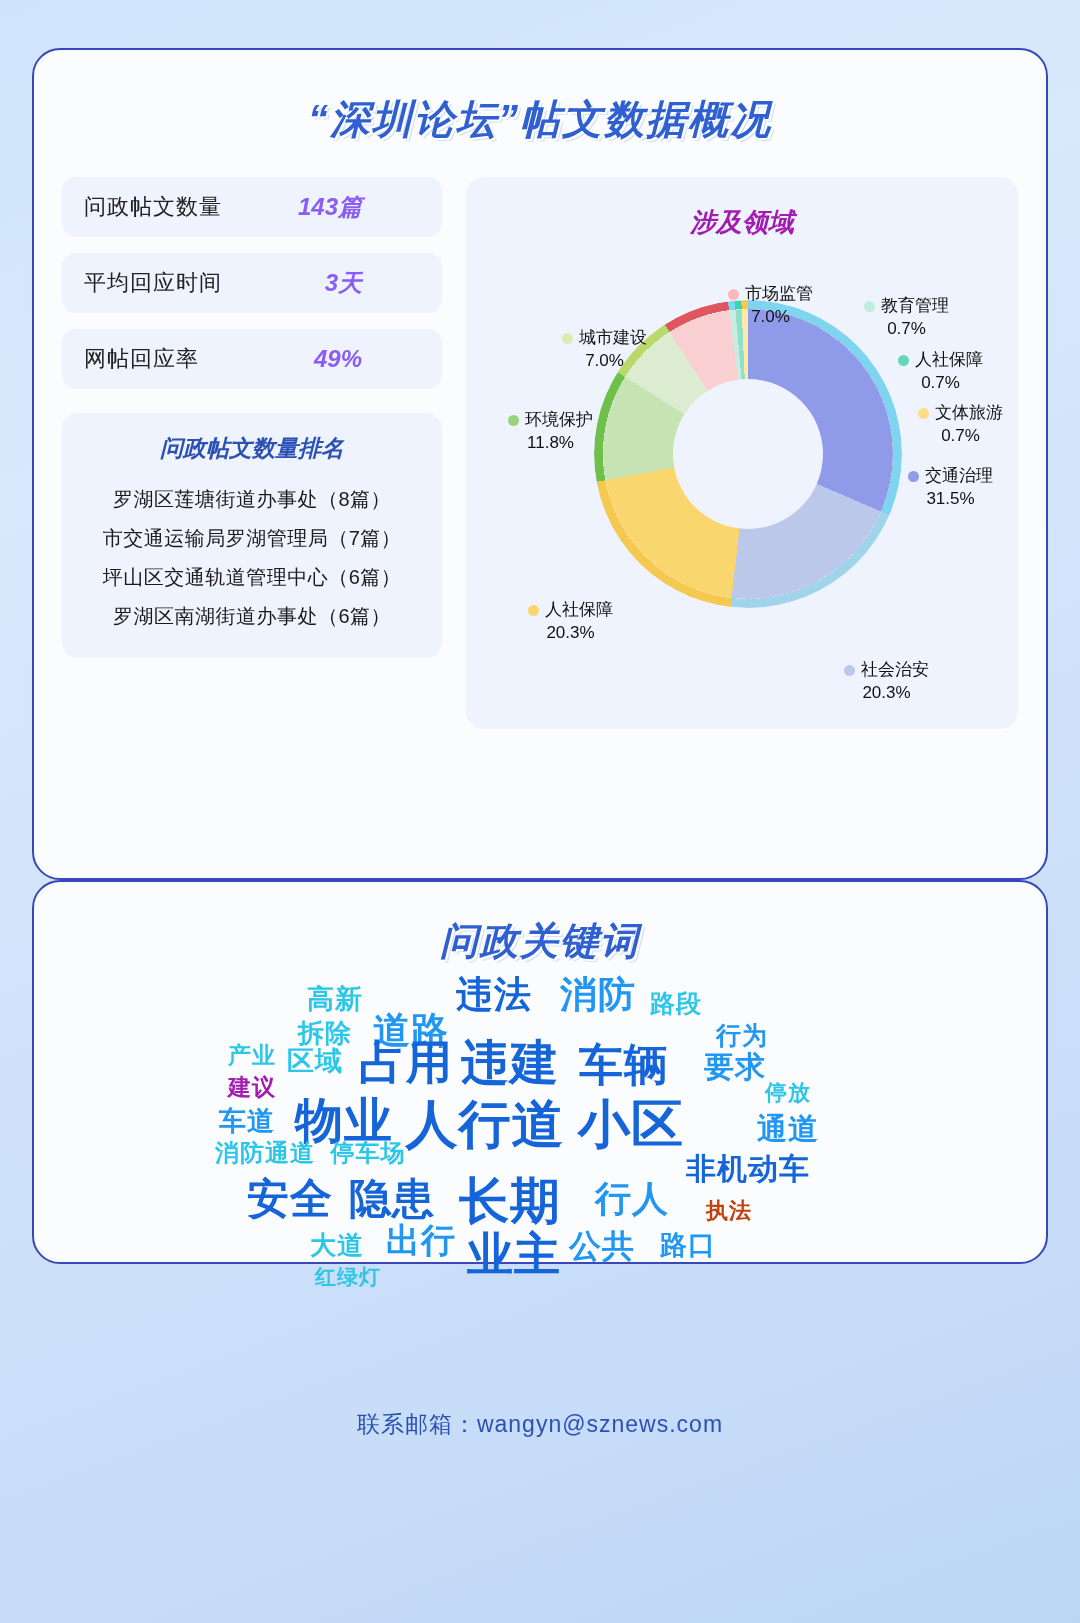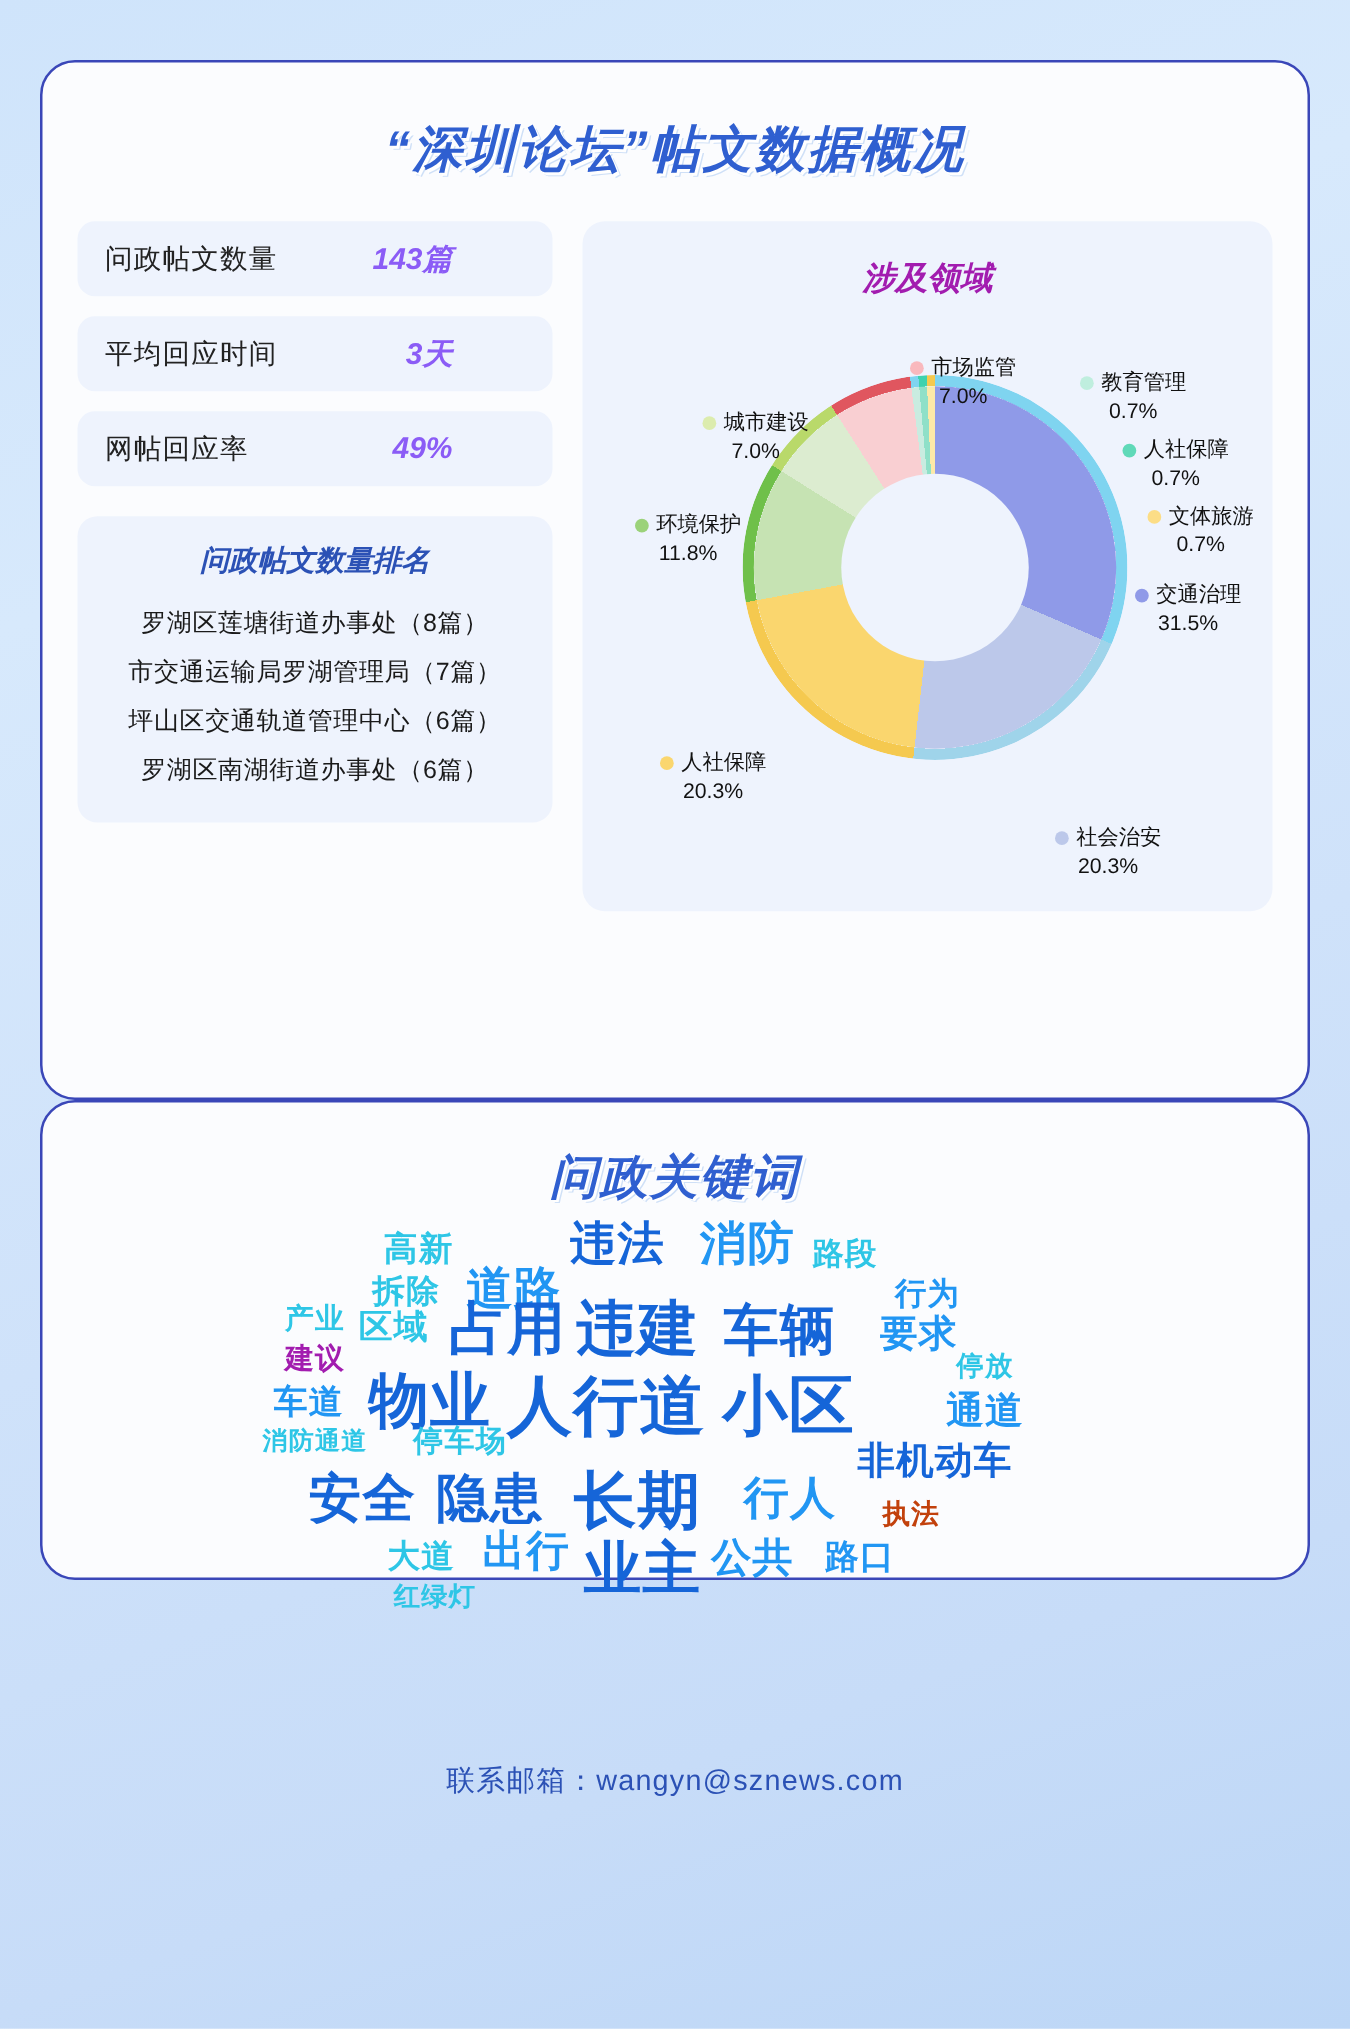"消防通道" span.kw { font-size: 20px -> 24px; left: 218px -> 231px }
